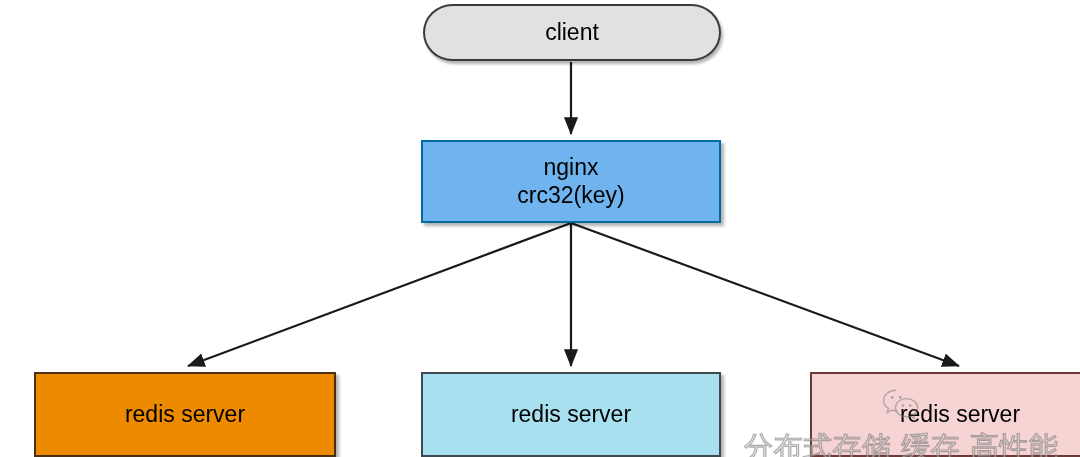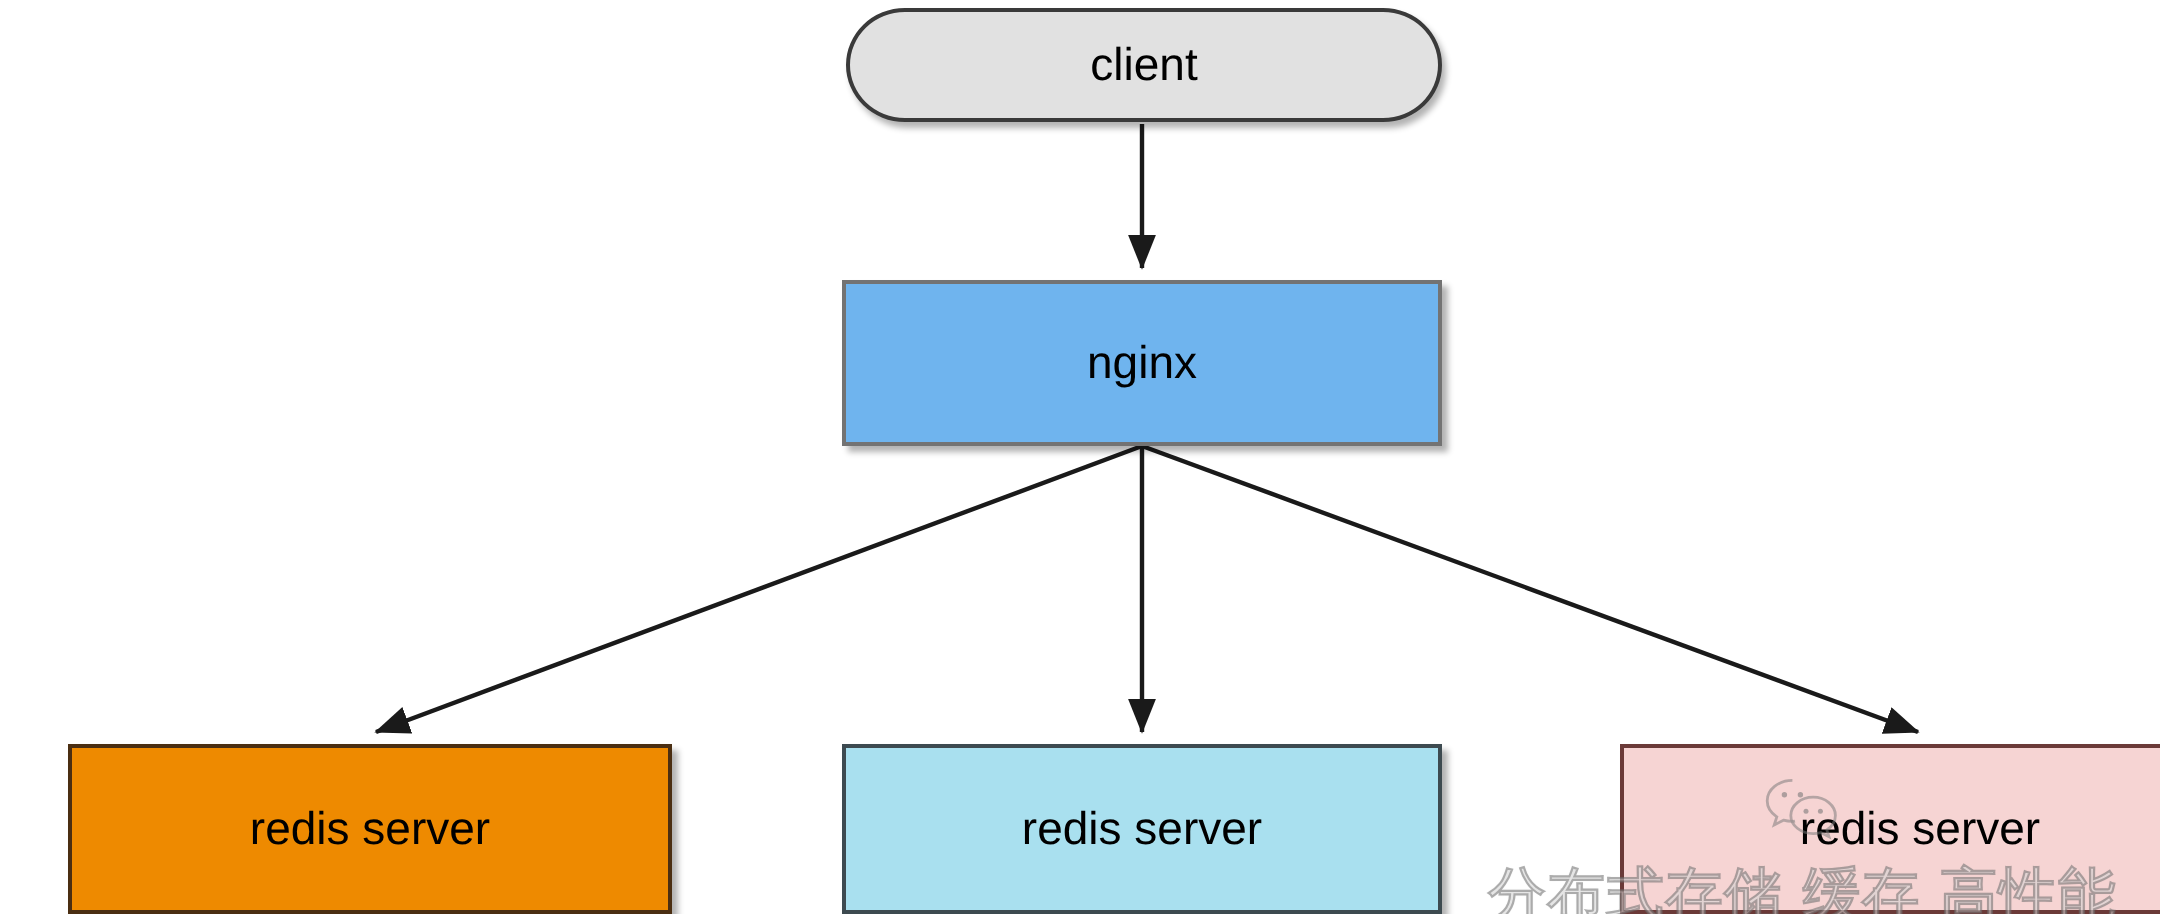"nginx" #node-nginx { border: 2px solid #737373 -> 2px solid #0369a1 }
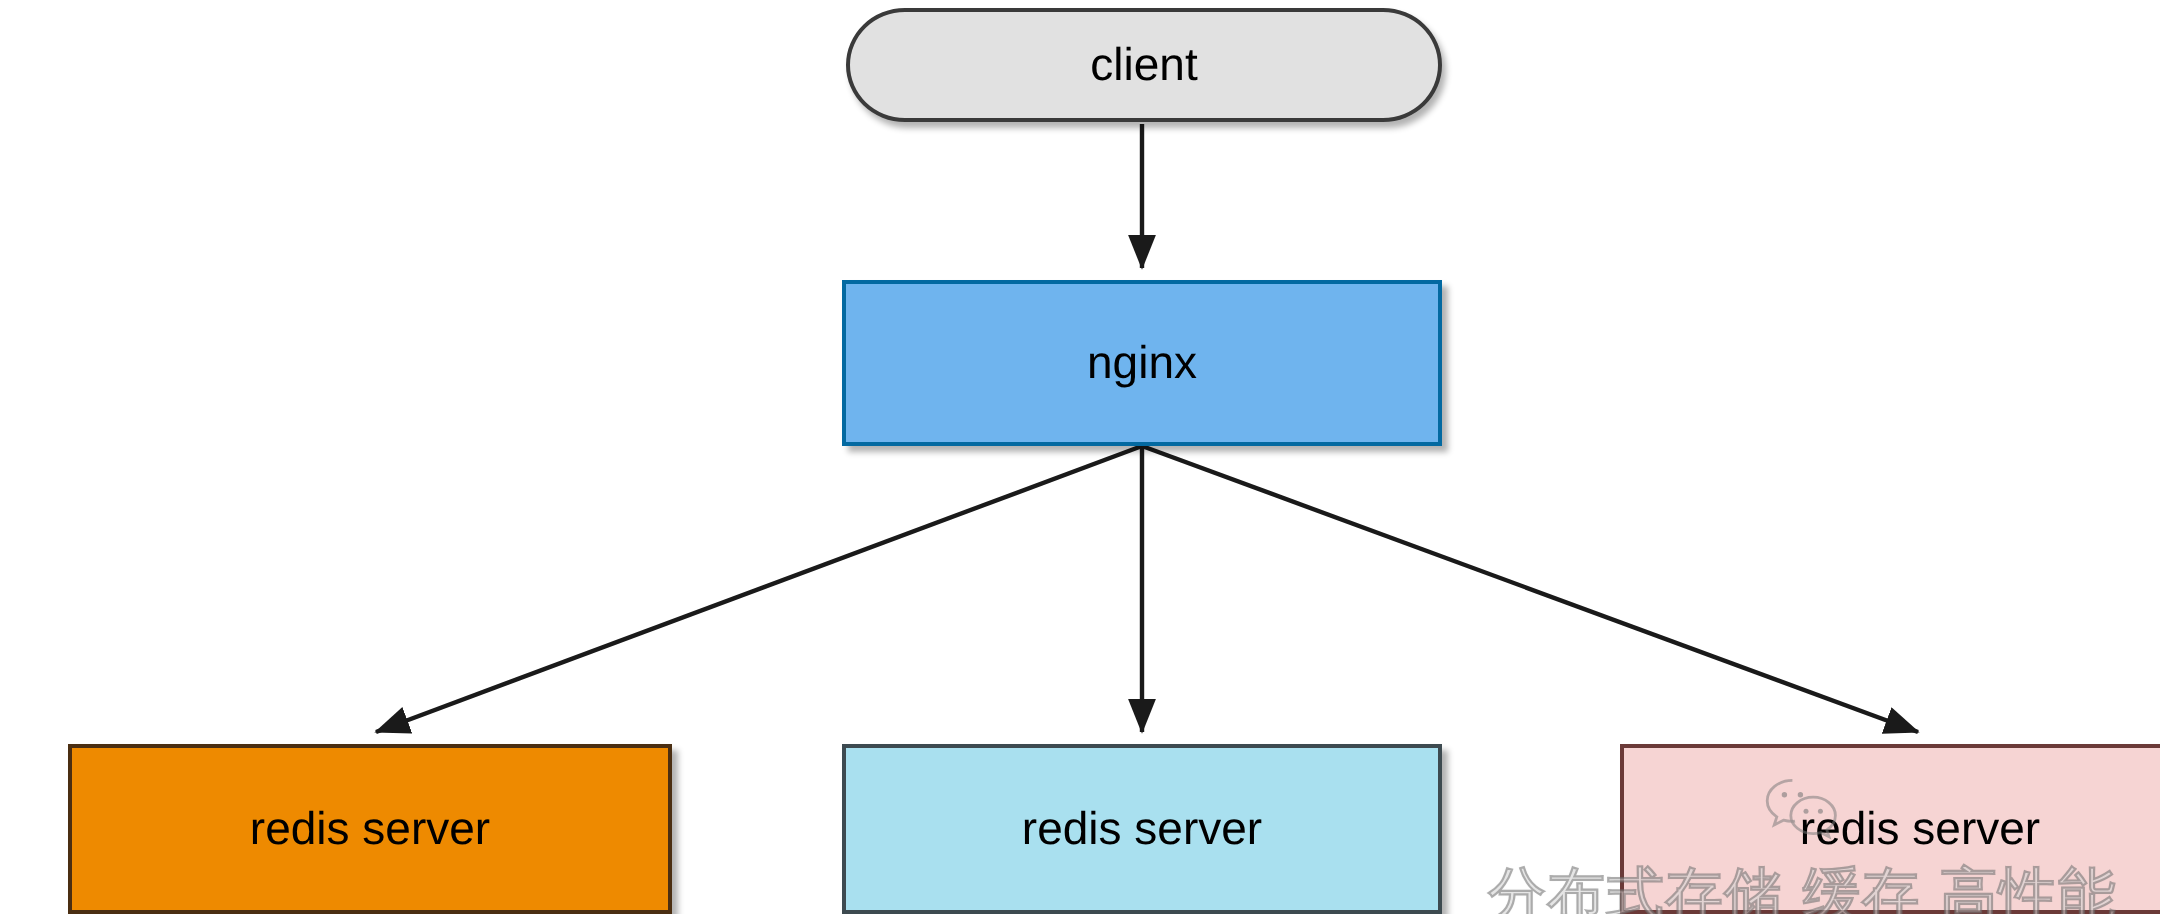"crc32(key)" span.line { html: none -> <span>crc32(key)</span> }
